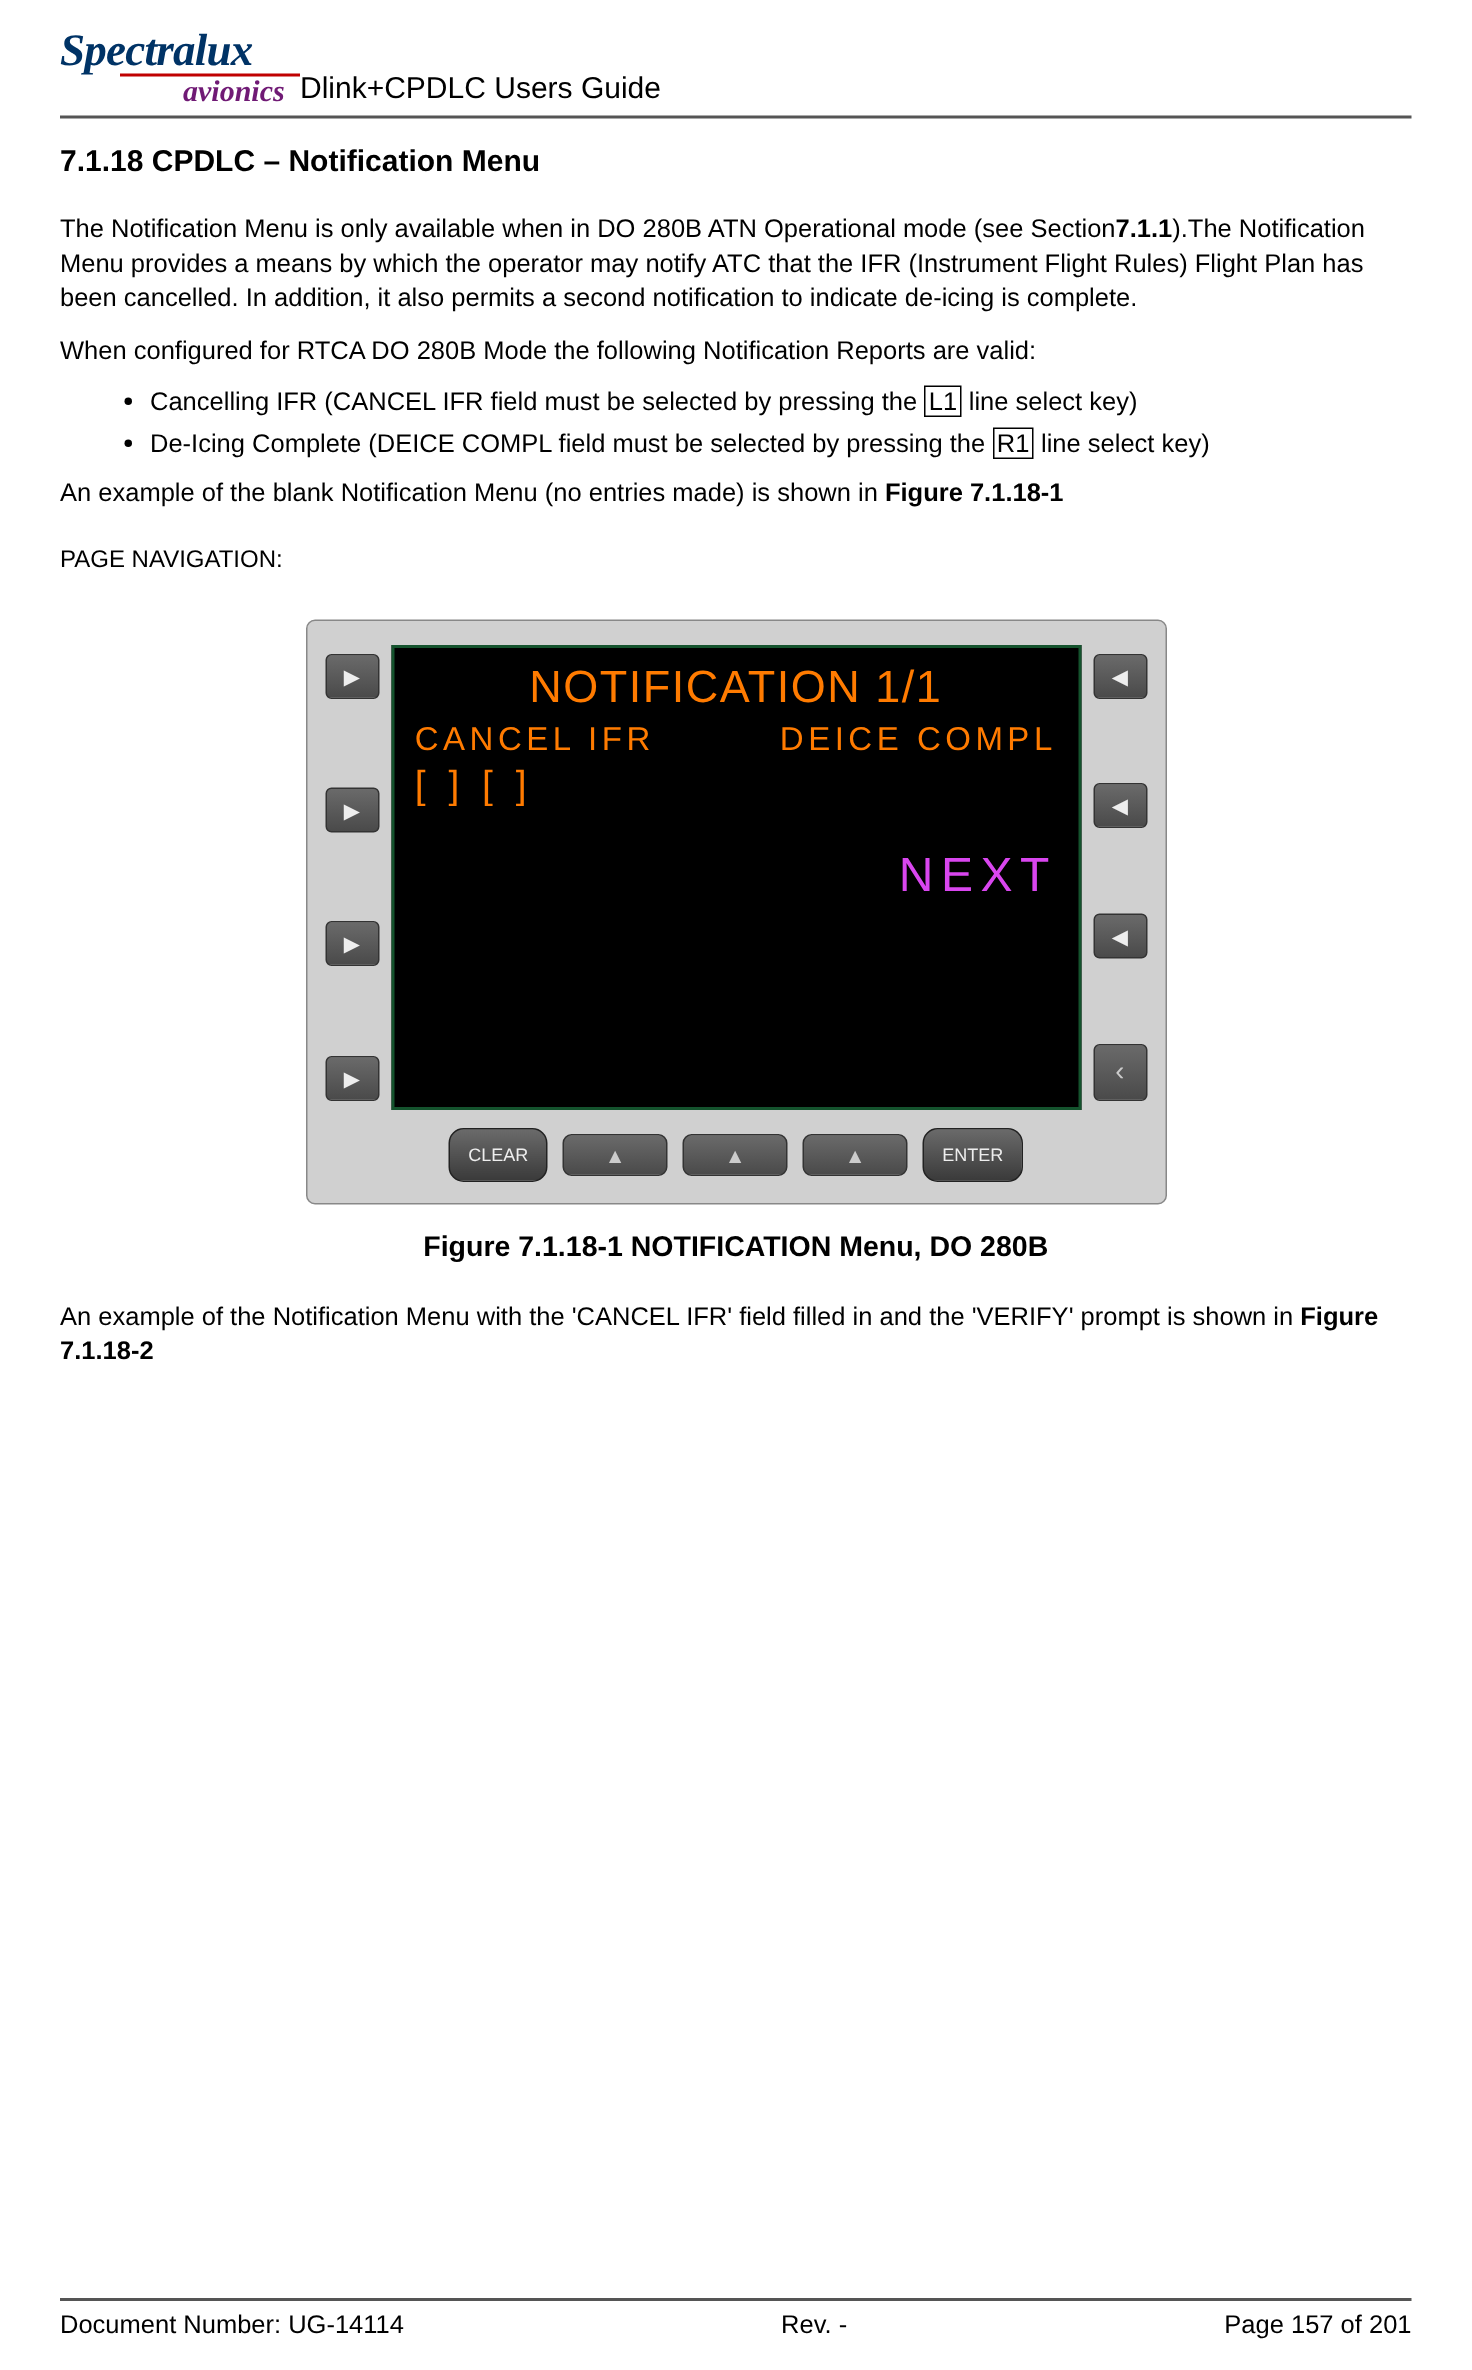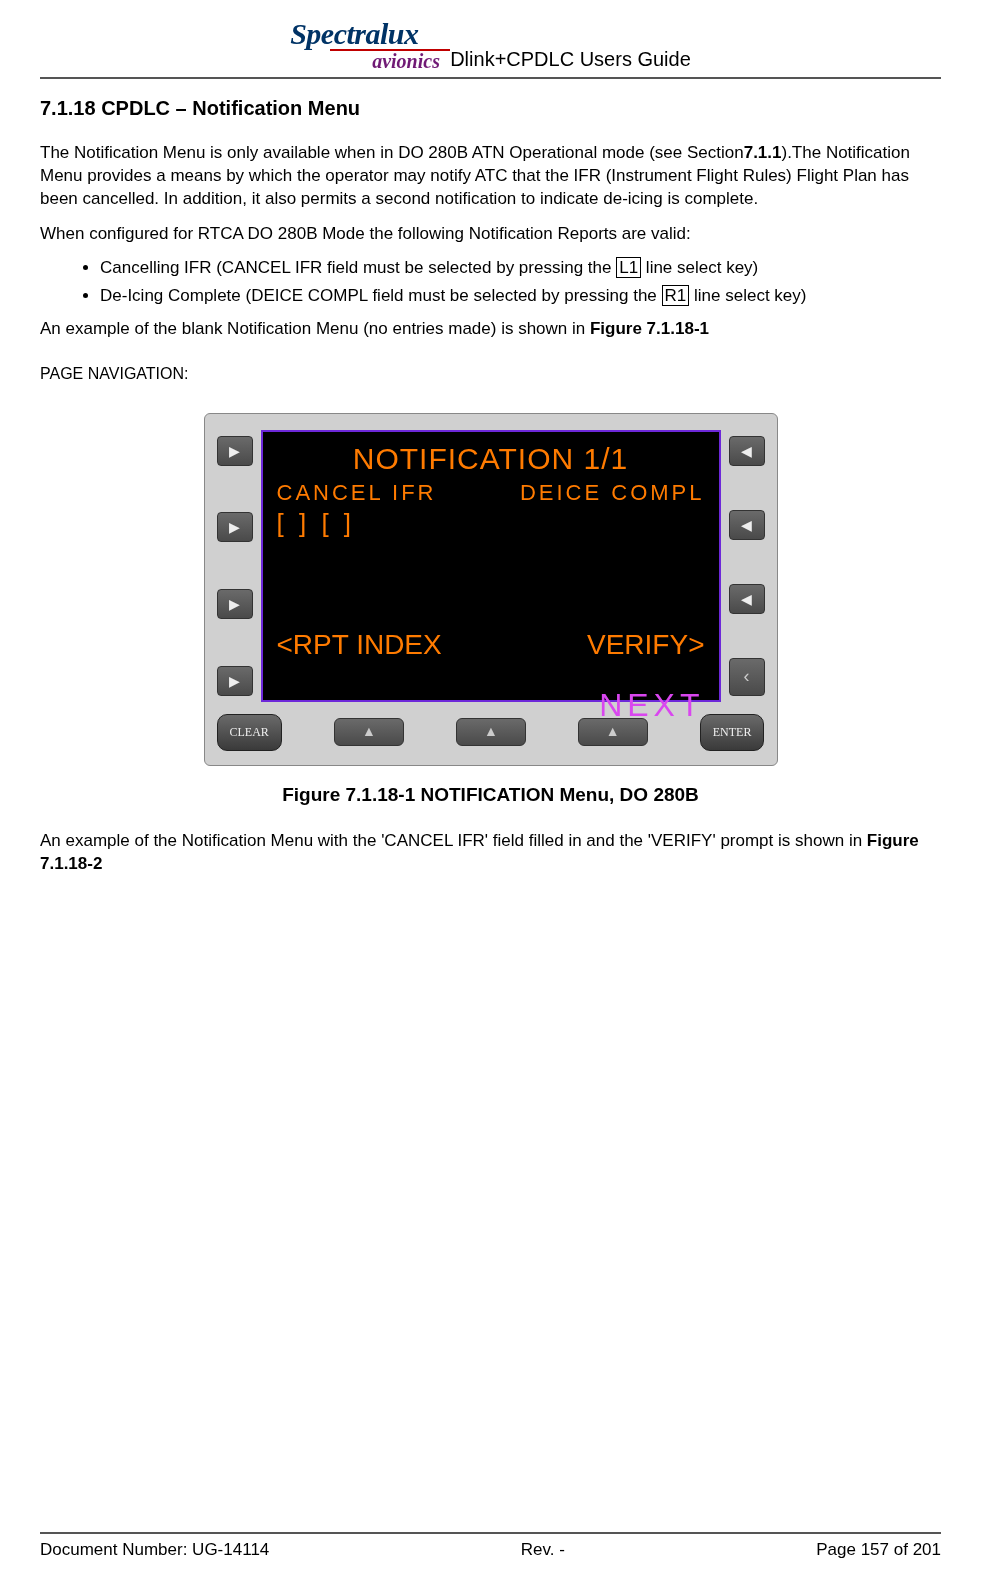"Spectralux" .header { justify-content: center -> flex-start }
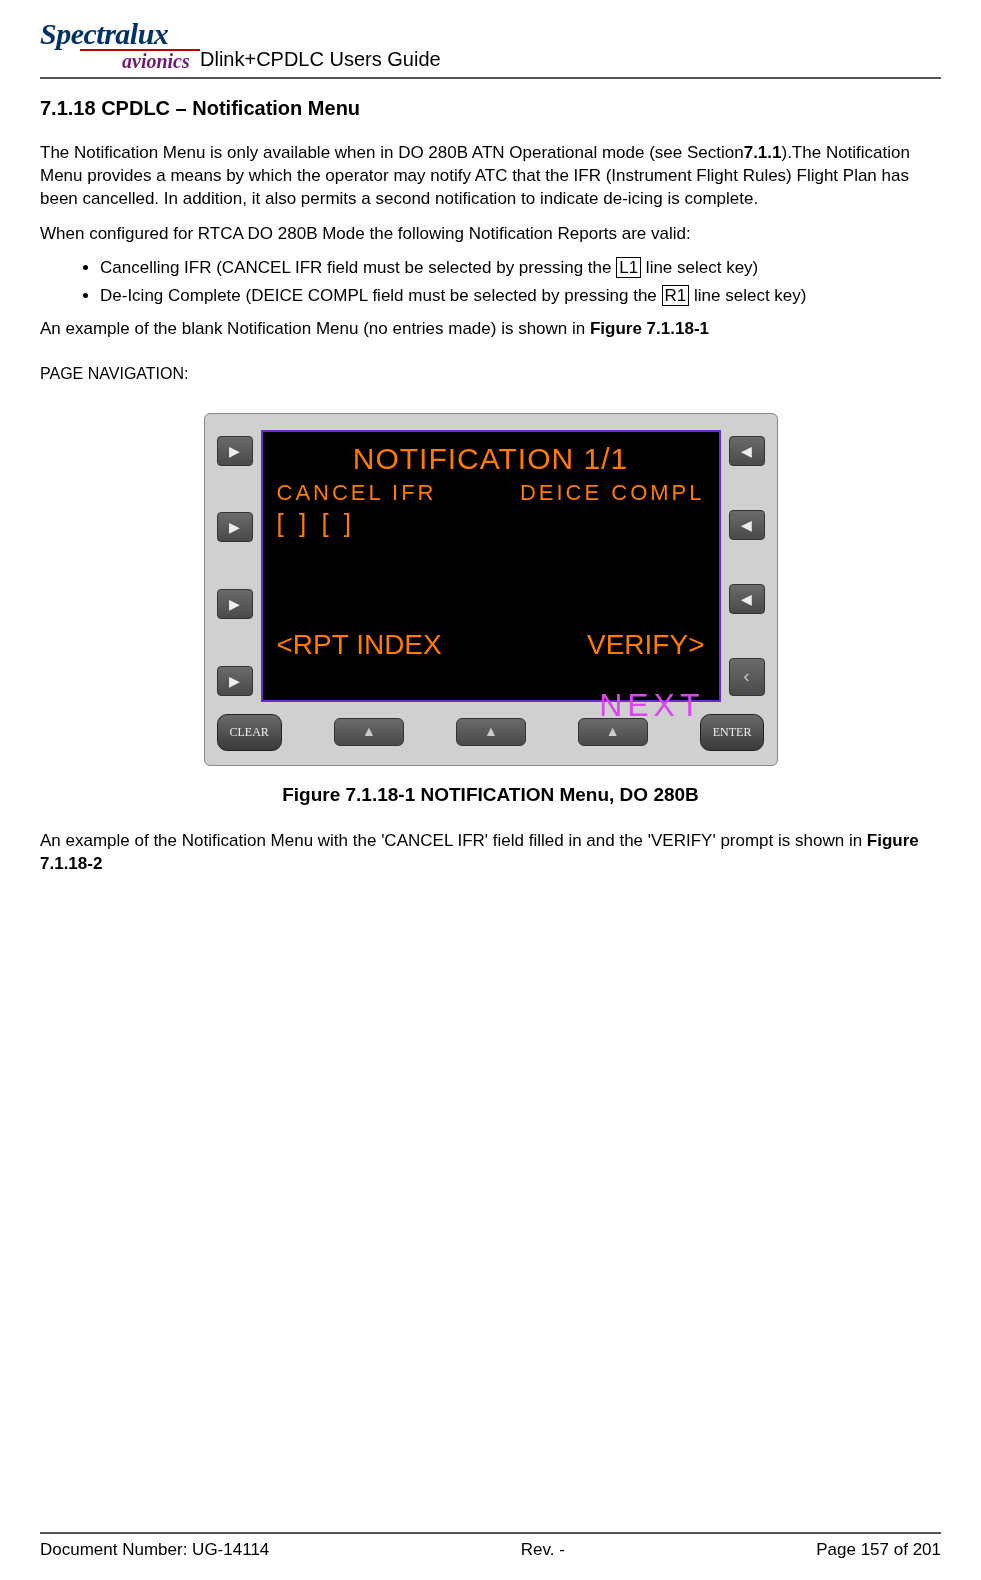"NOTIFICATION 1/1" .screen { border: 2px solid #6d28d9 -> 2px solid #14532d; height: 272px -> 310px }
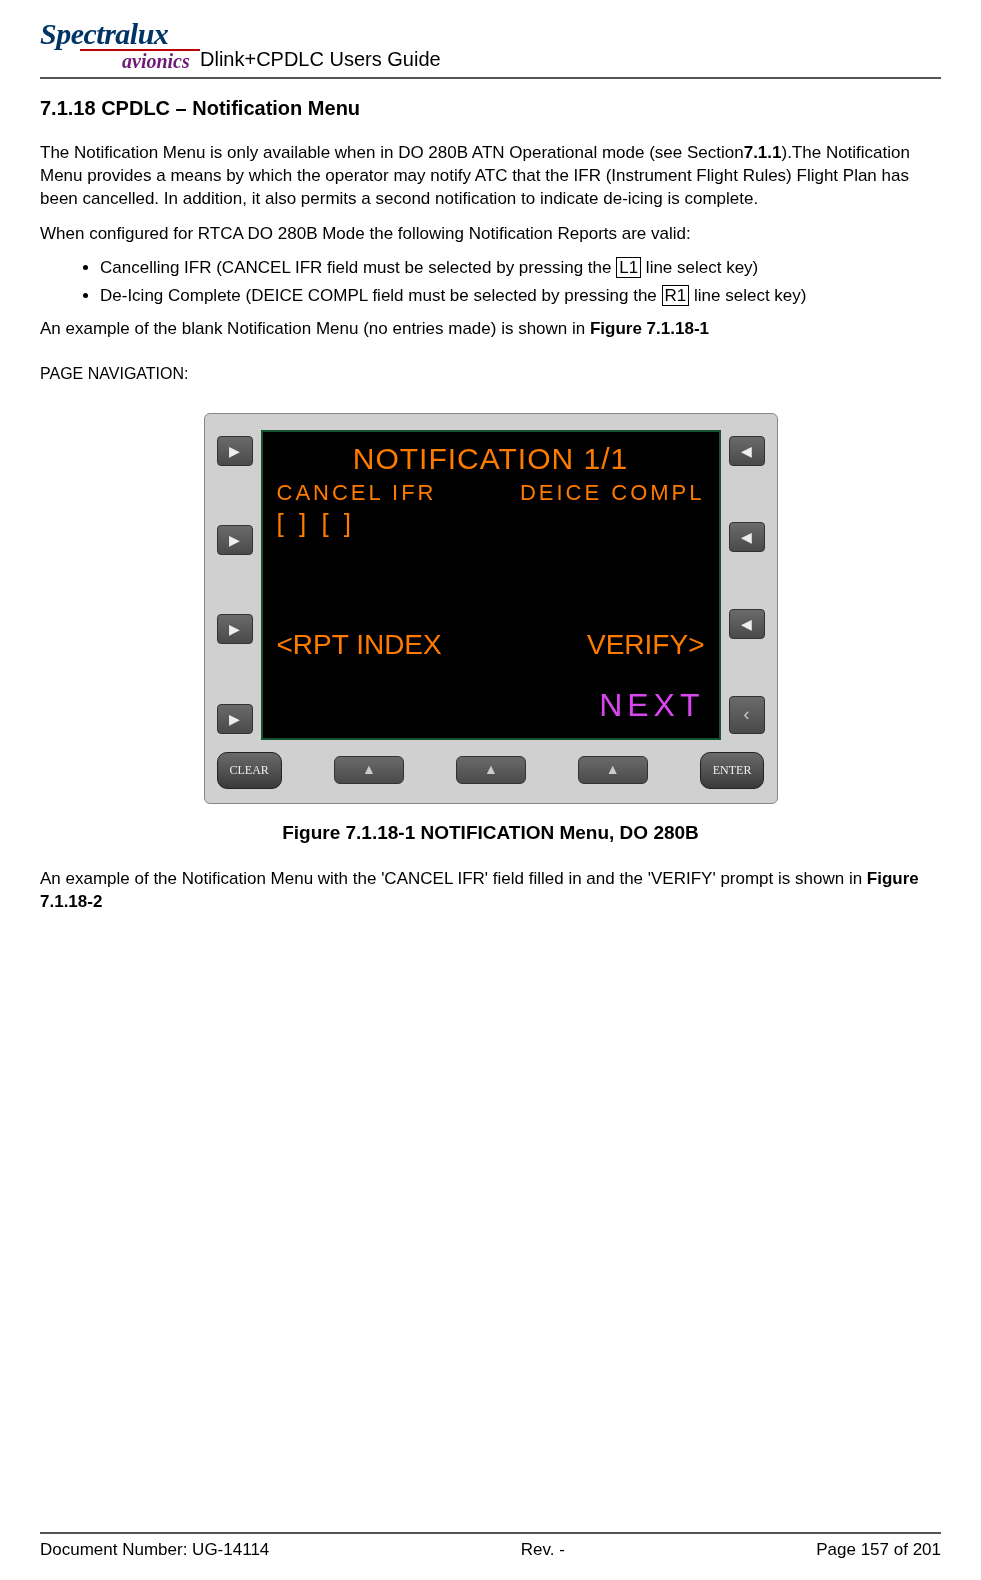"<RPT INDEX" div.screen-nav { html: <div> <span>&lt;RPT INDEX</span> <span>VERIFY&gt;</span> </div> -> none }
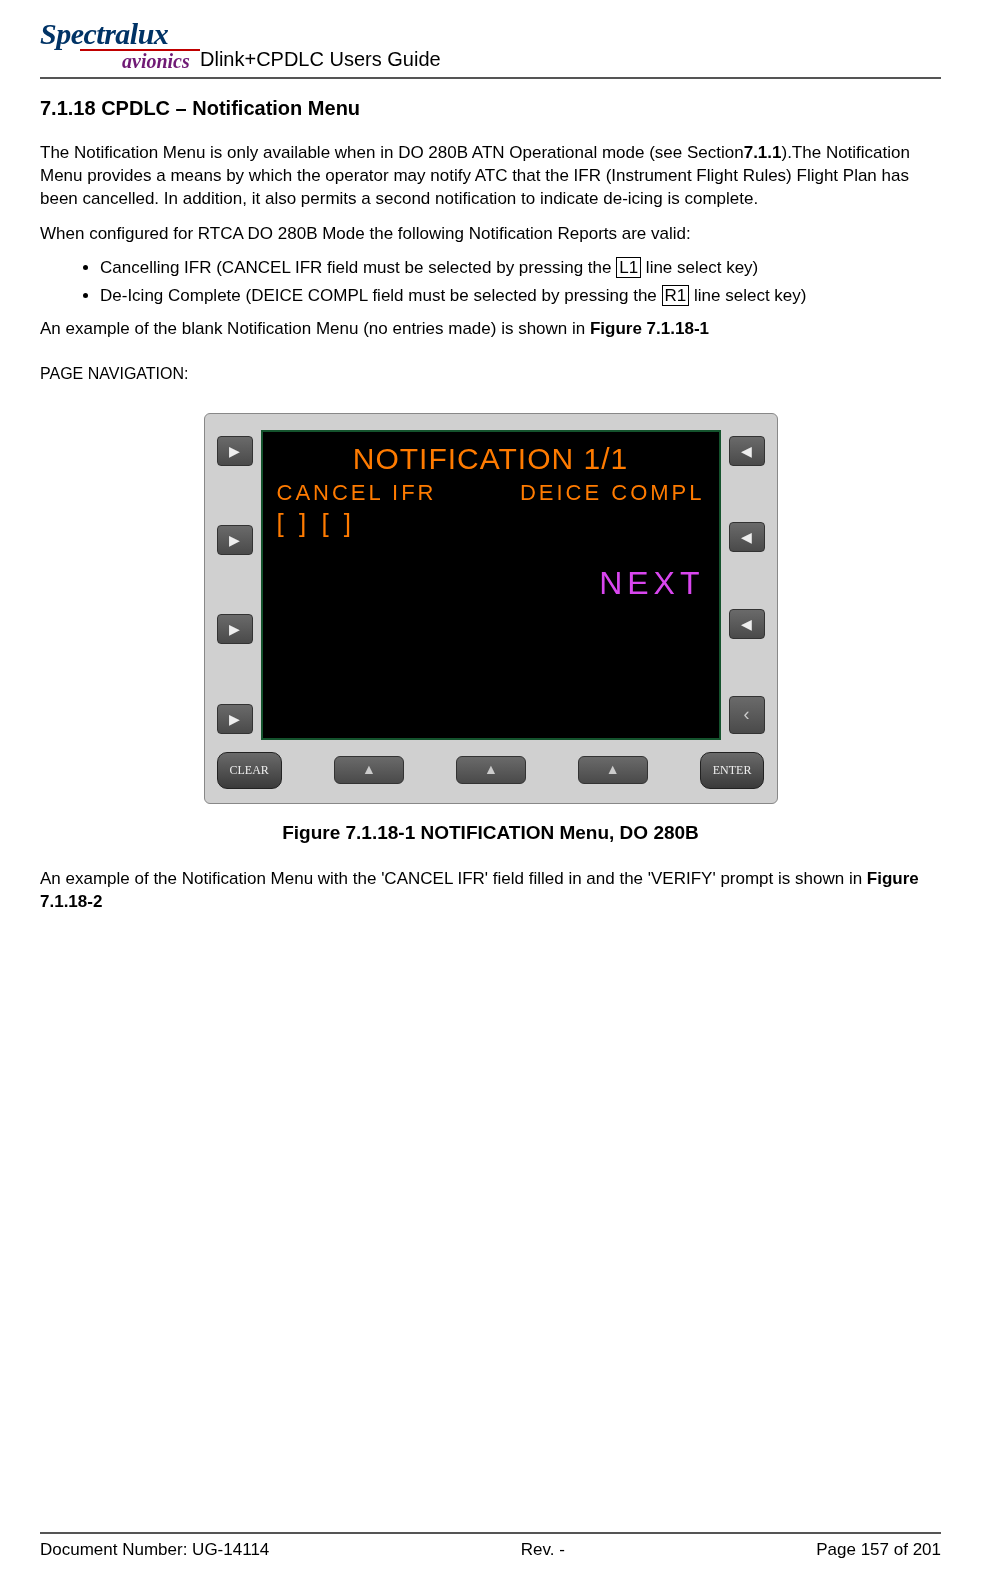"CLEAR" .bottom-row { font-family: Liberation Serif, serif -> none; justify-content: space-between -> center }
